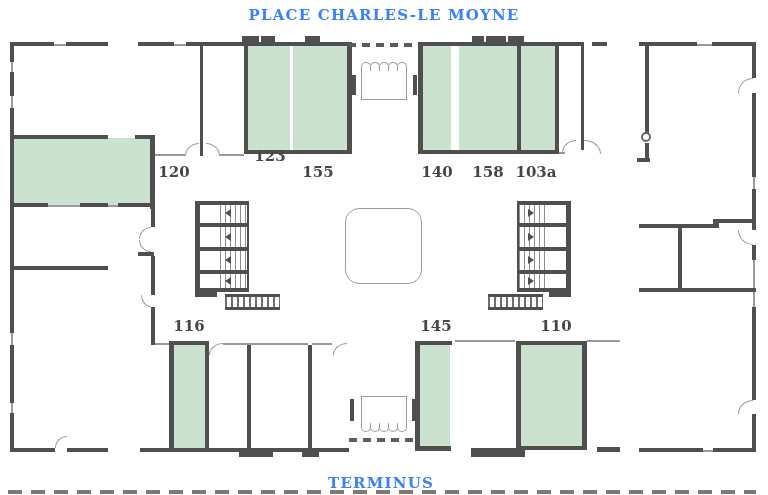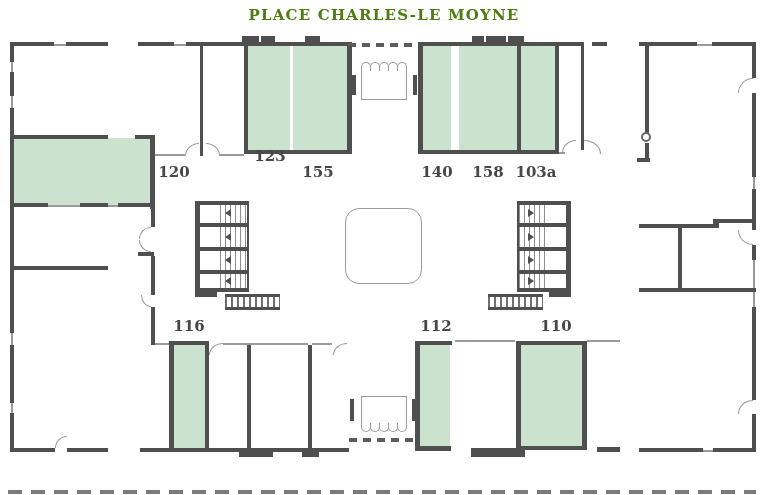"PLACE CHARLES-LE MOYNE" .title { color: #4d7c0f -> #3b82f6 }
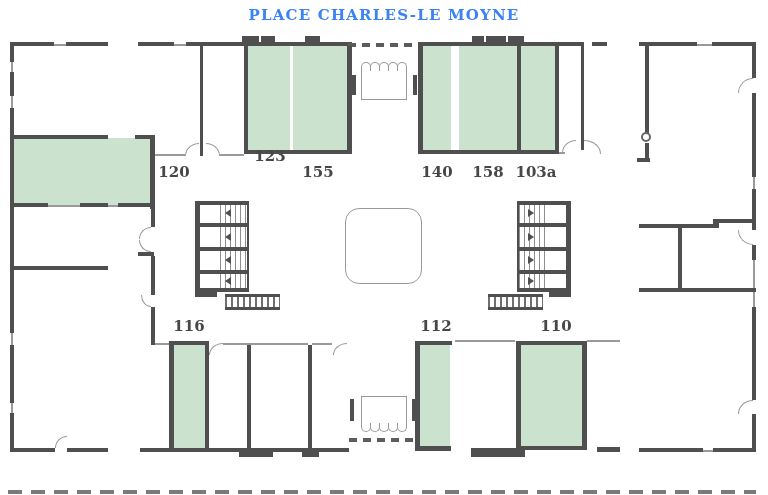"112" div.rlabel { text: 112 -> 145 }
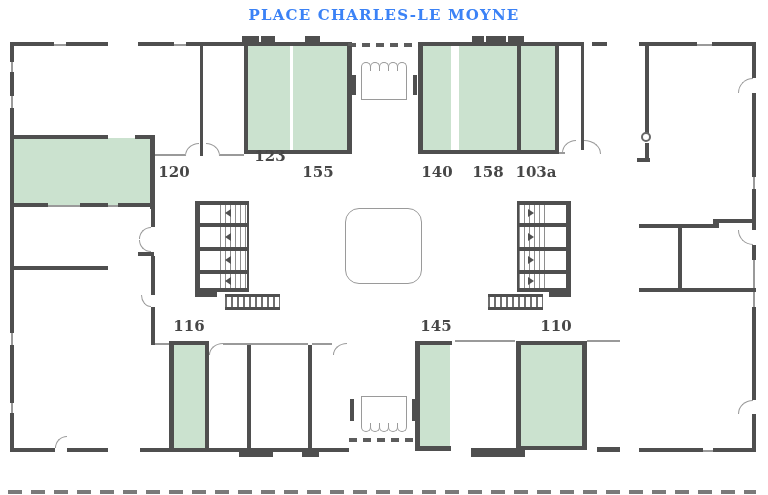"TERMINUS" div.title { html: none -> <div>TERMINUS</div> }
